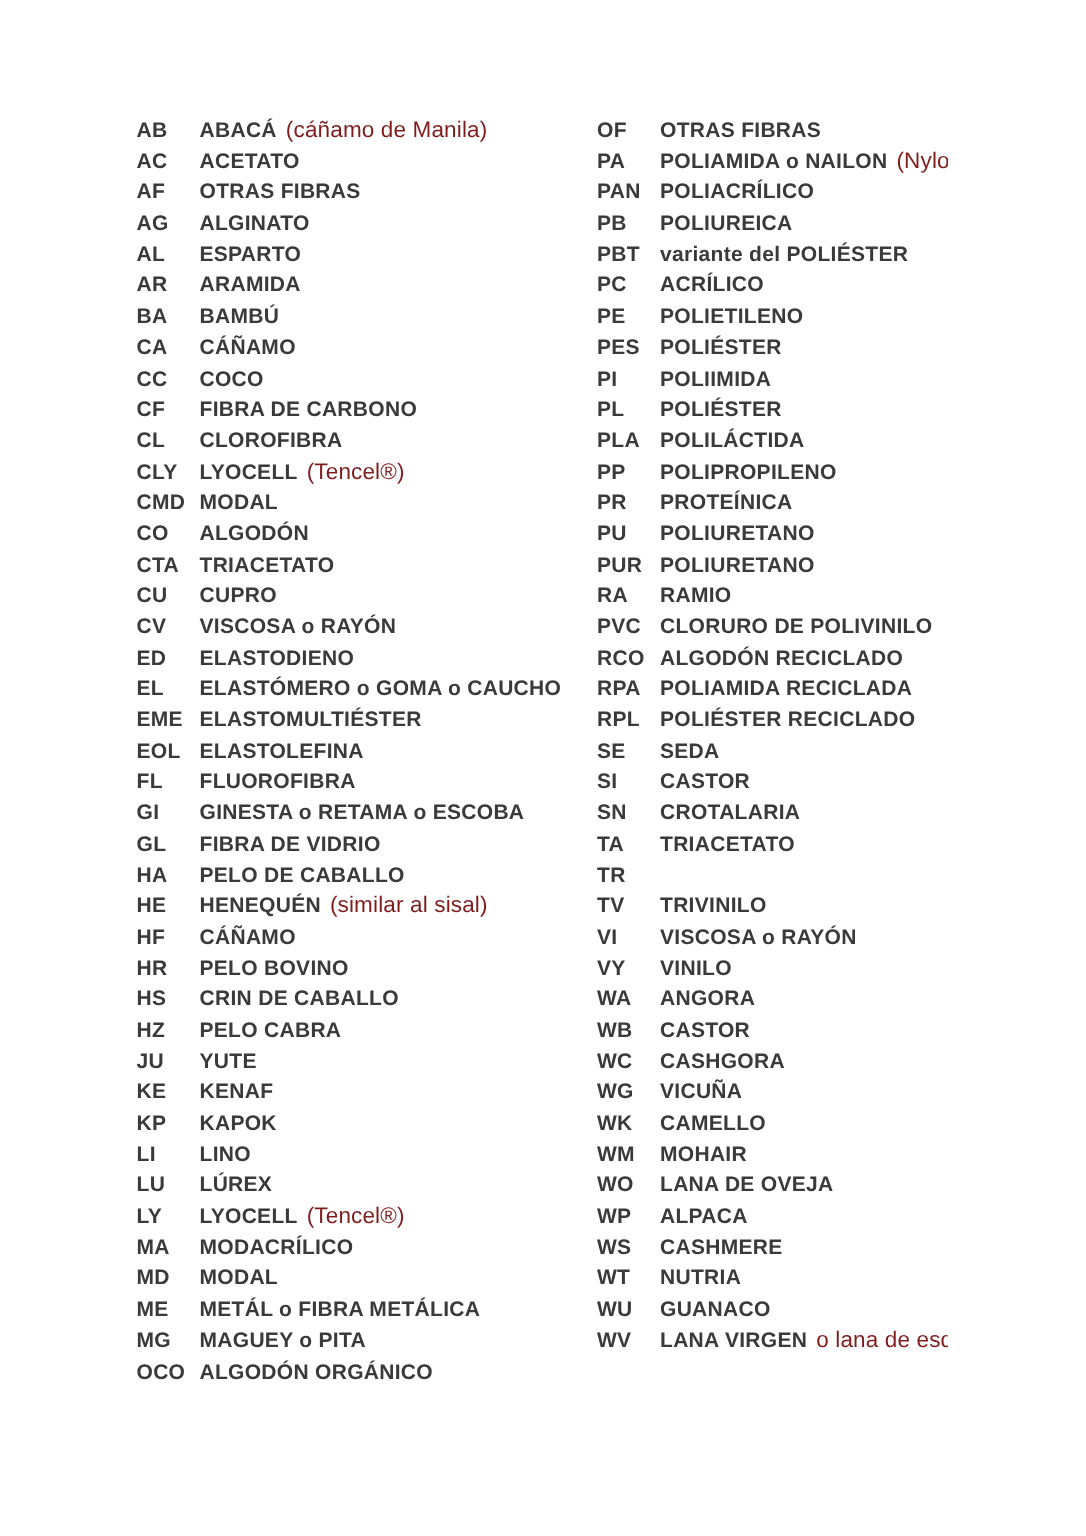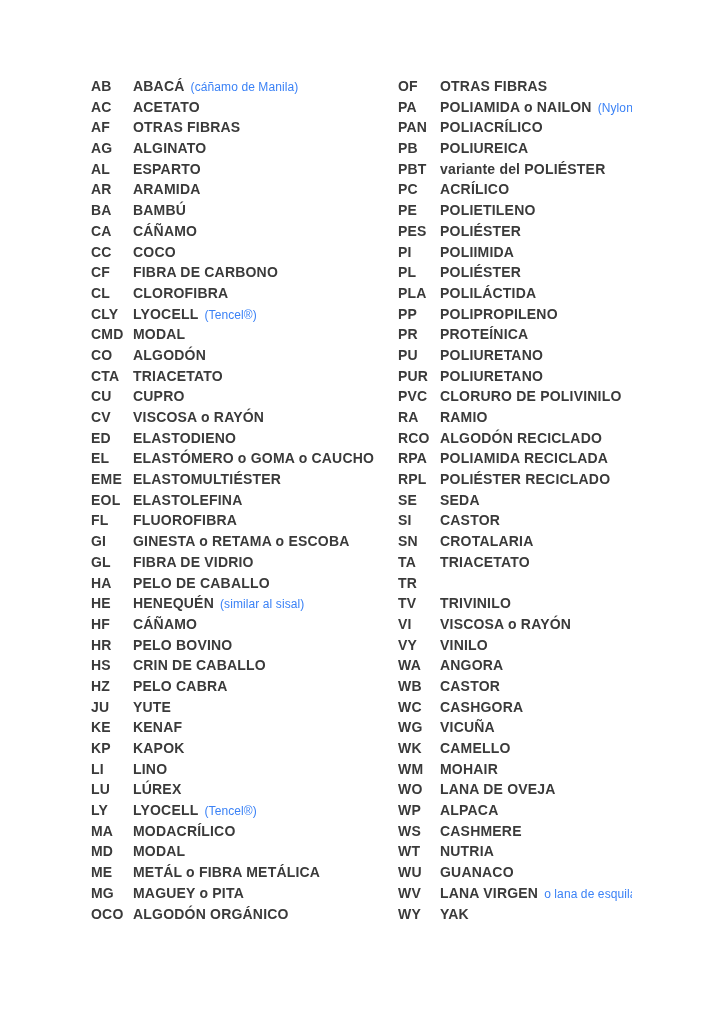"(cáñamo de Manila)" .note { color: #3b82f6 -> #7f1d1d; font-size: 12px -> 15px }
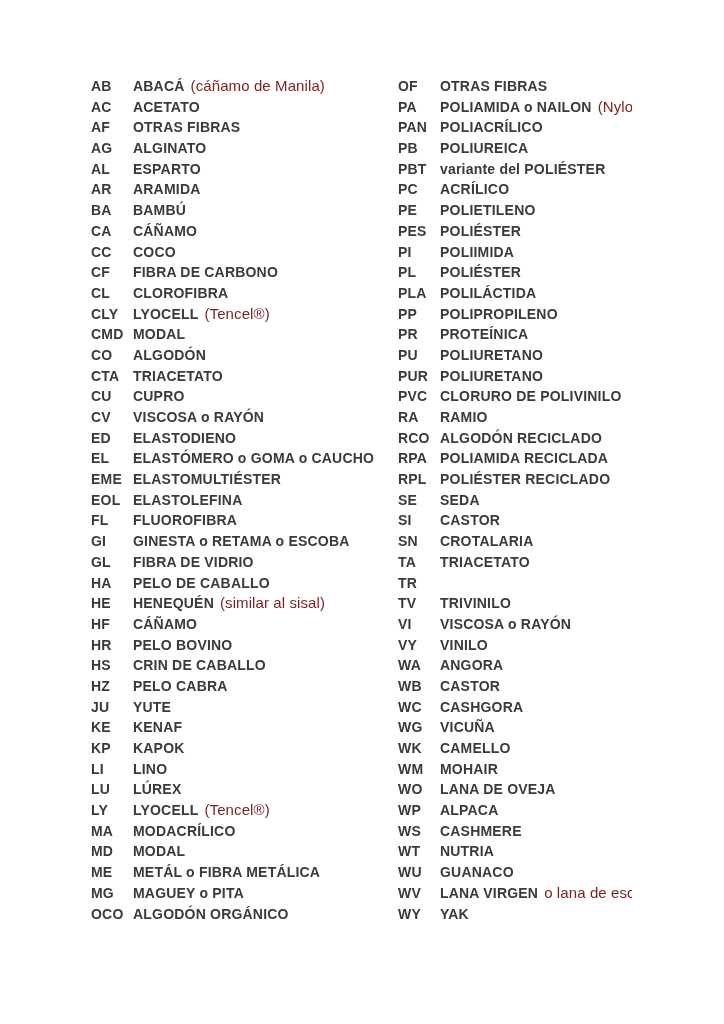"PVC" div.row { order: before "RA" -> after "RA" }
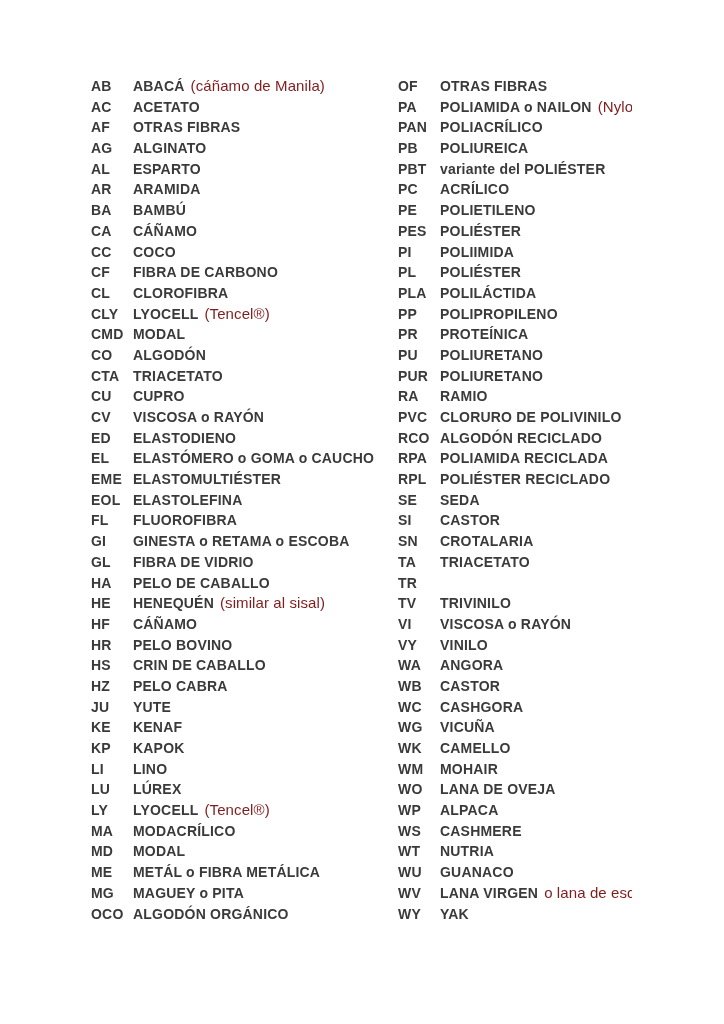"WY" div.row { html: <div> <span>WY</span> <span>YAK</span> </div> -> none }
